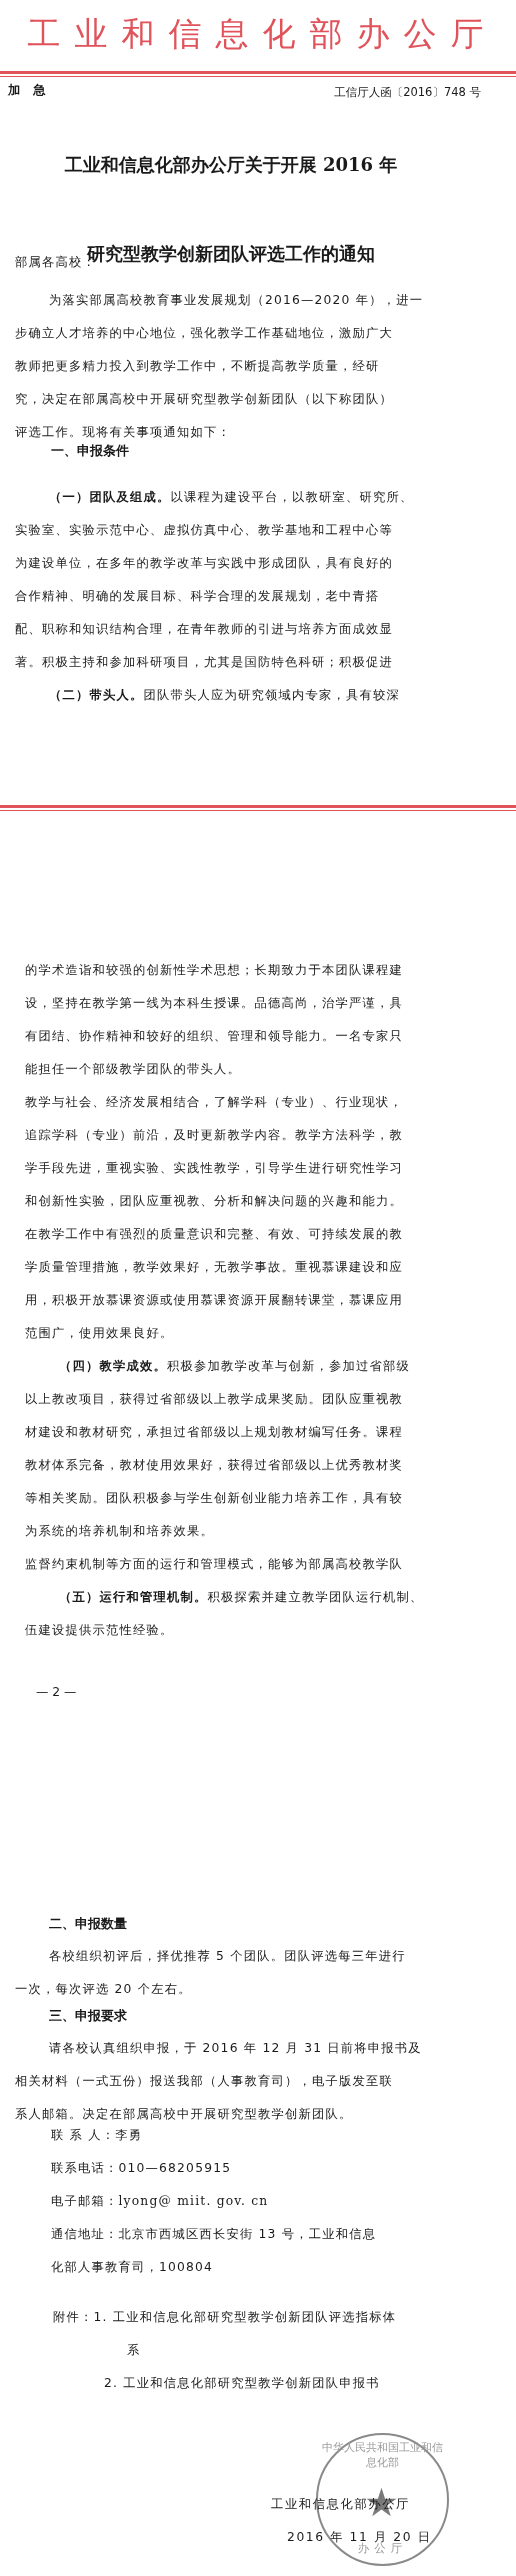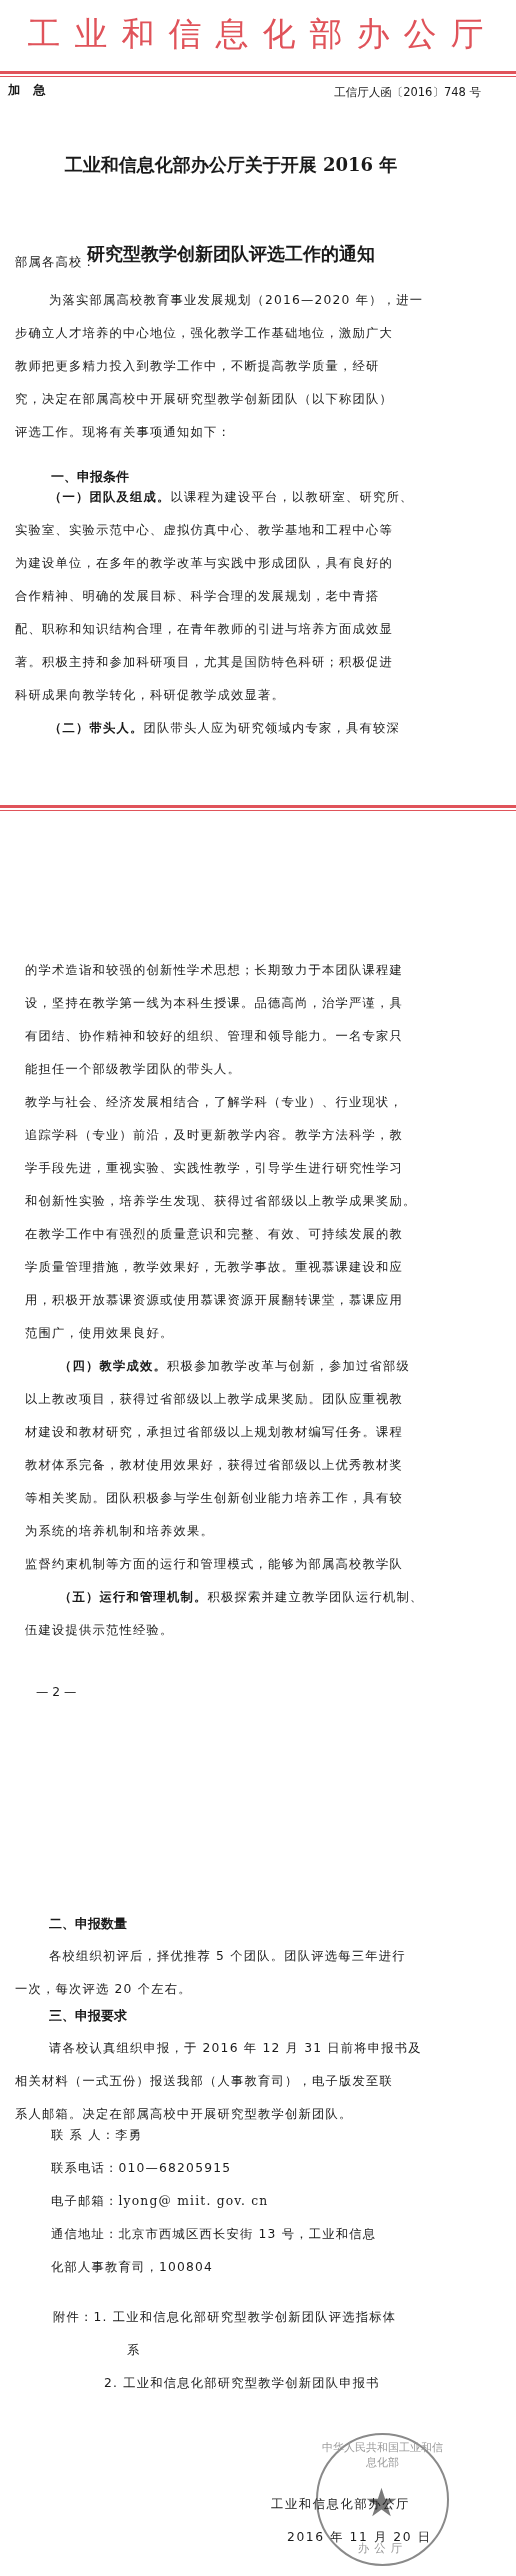"一、申报条件" div.abs { top: 468px -> 442px }
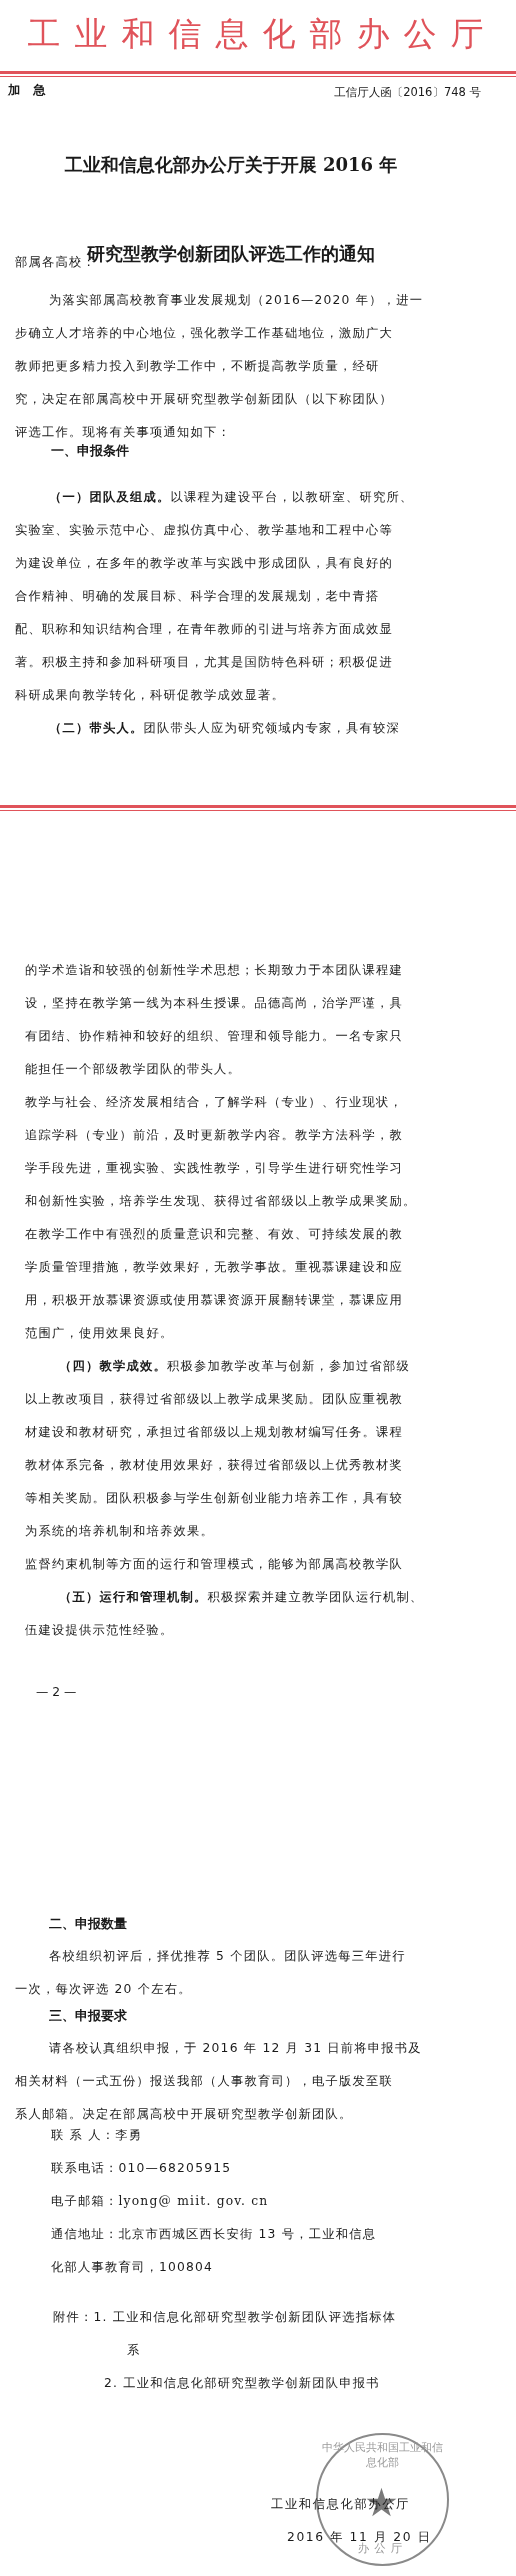"科研成果向教学转化，科研促教学成效显著。" div.para { html: <div>科研成果向教学转化，科研促教学成效显著。</div> -> none }
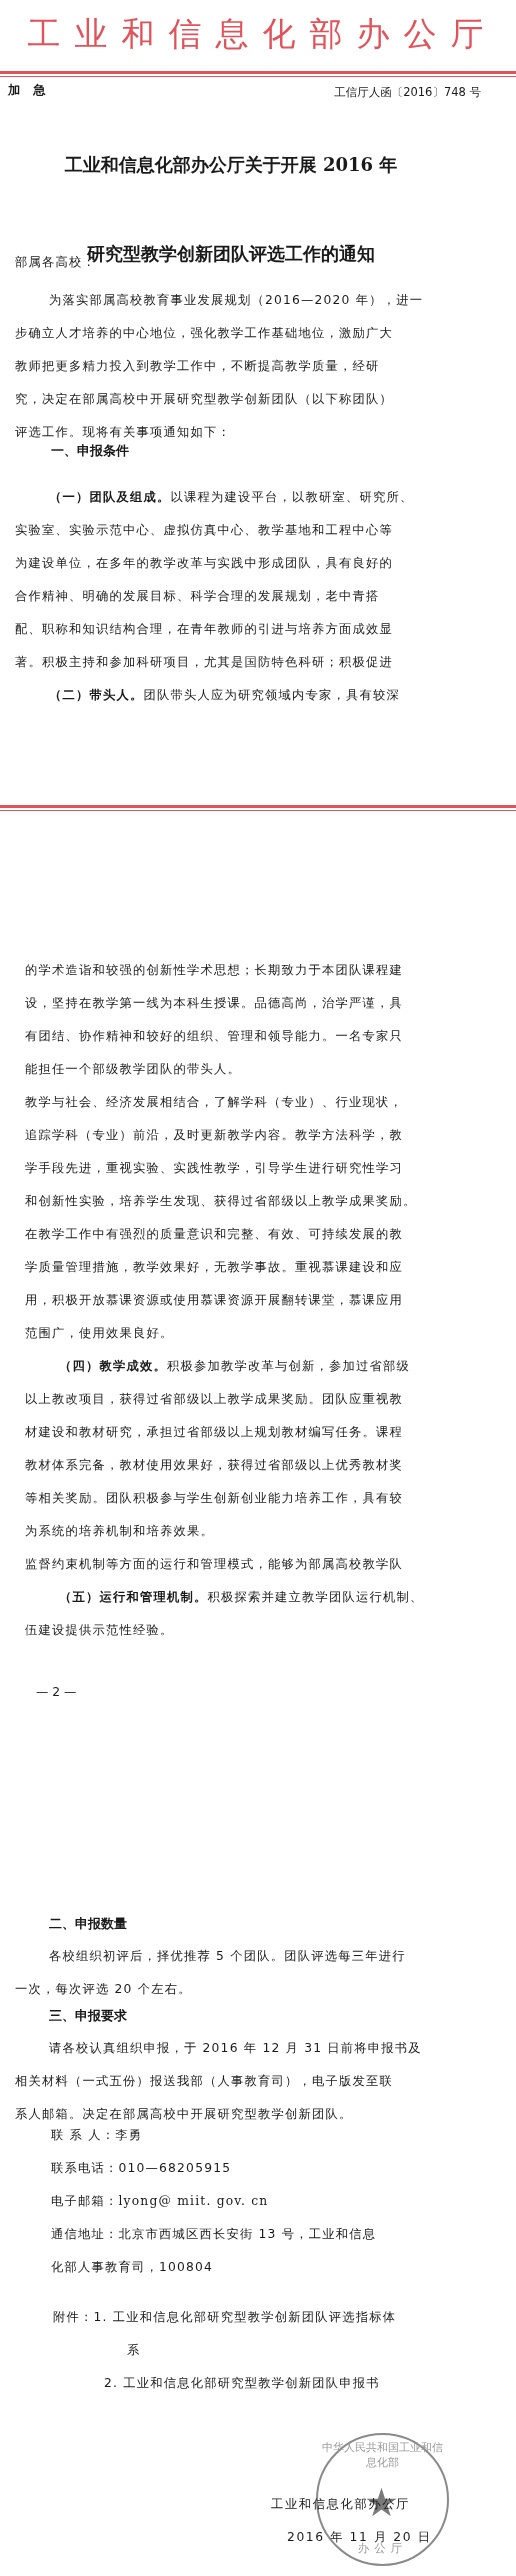"和创新性实验，培养学生发现、获得过省部级以上教学成果奖励。" div.para { text: 培养学生发现、获得过省部级以上教学成果奖励 -> 团队应重视教、分析和解决问题的兴趣和能力 }
